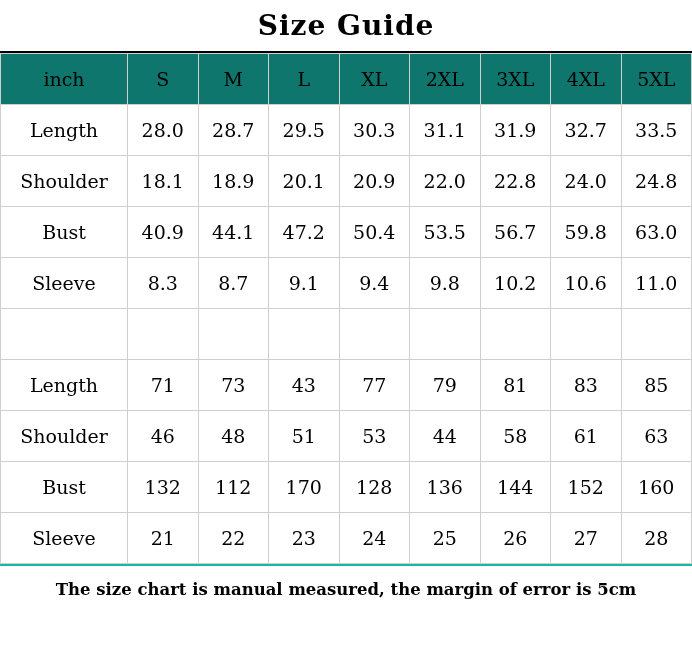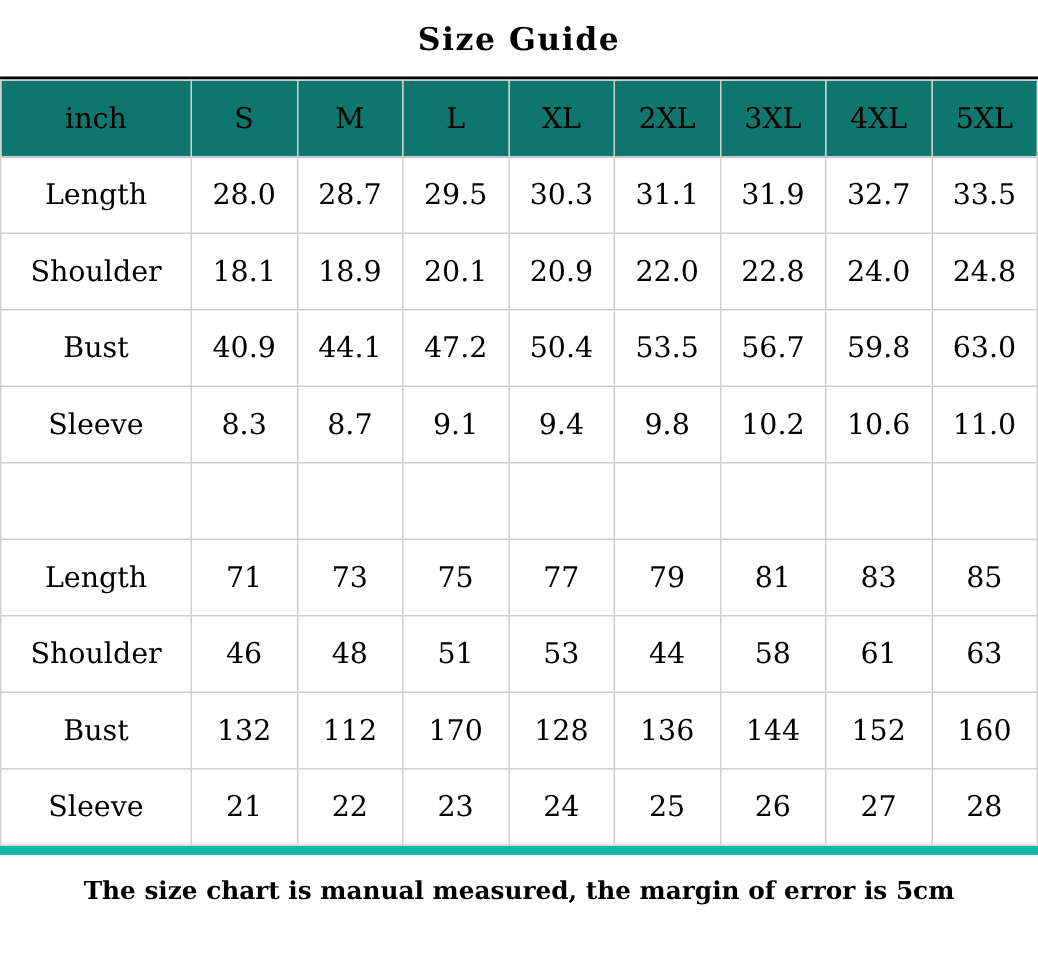"Size Guide" .title-row { font-size: 21px -> 28px }
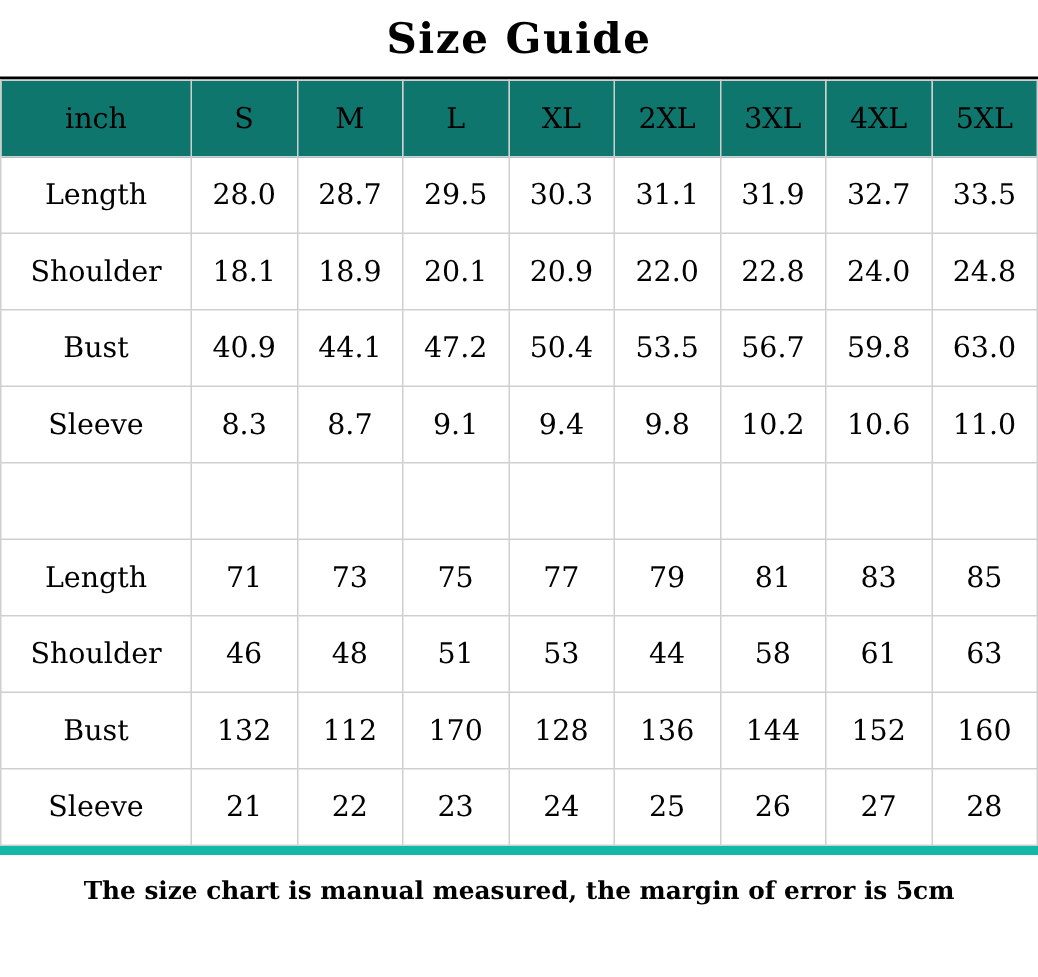"75" td { text: 75 -> 43 }
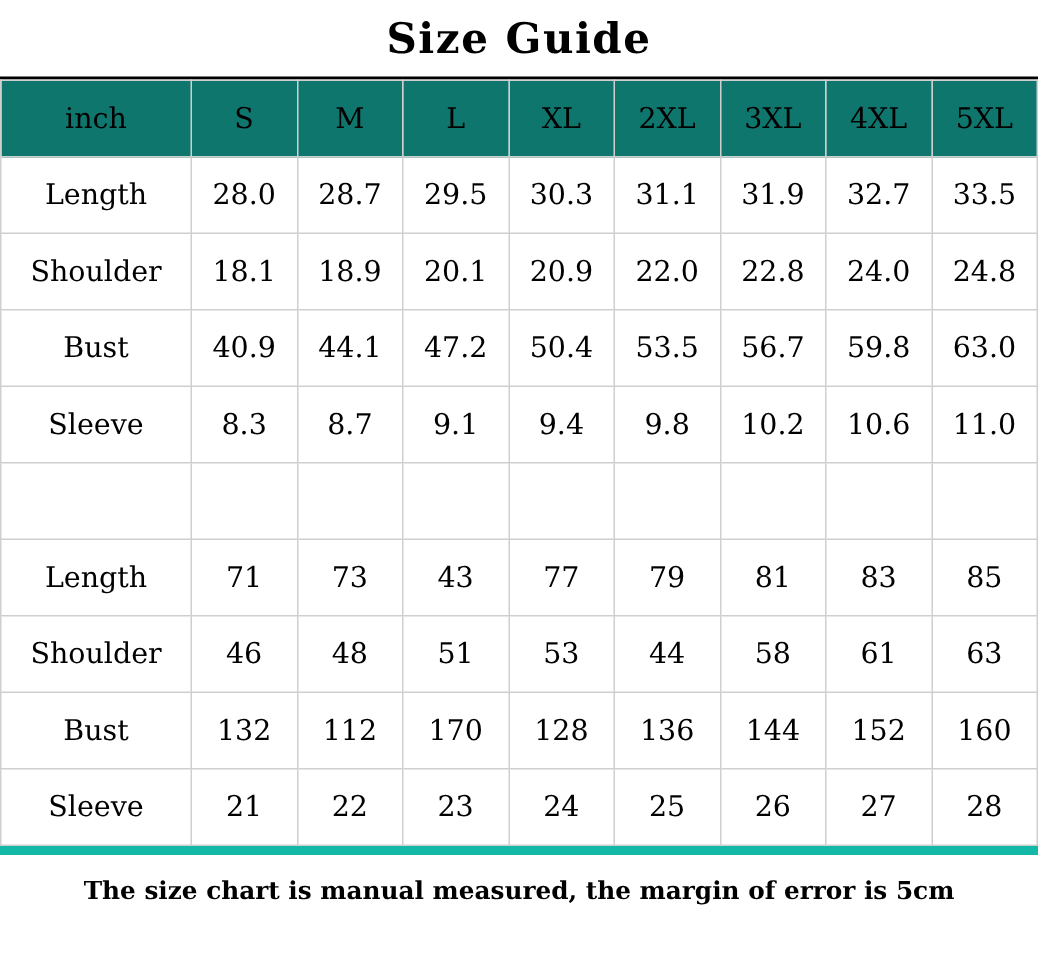"The size chart is manual" .footer-row { border-top: 6px solid #14b8a6 -> 2px solid #14b8a6 }
